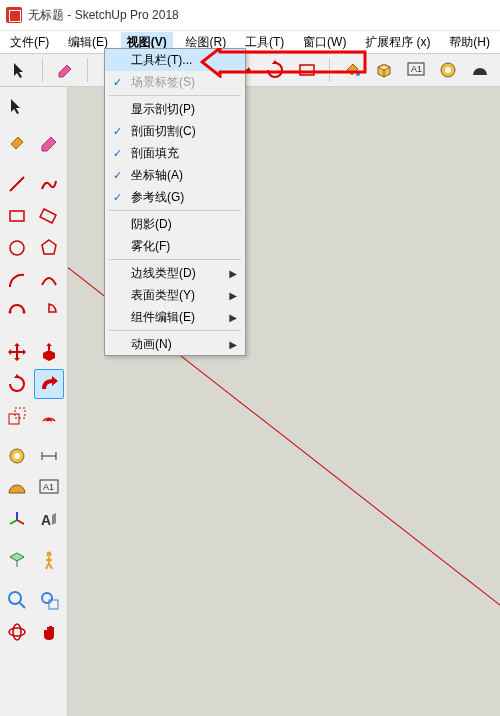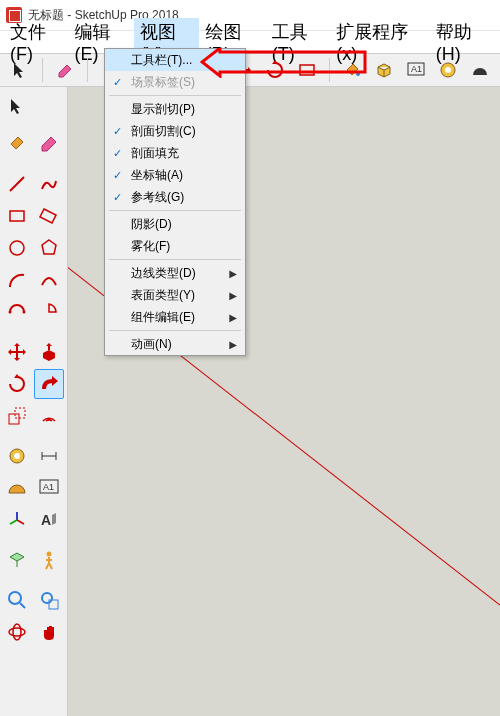"文件(F)" .menubar { font-size: 18px -> 12px; justify-content: none -> space-between }
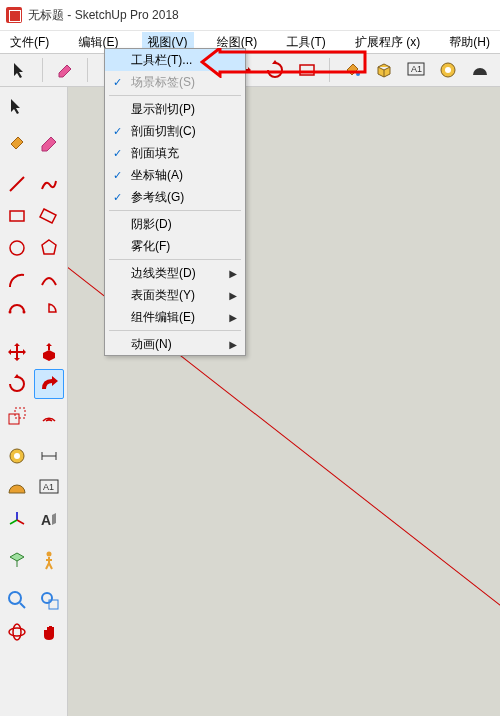"视图(V)" .menu-item.active { font-weight: none -> bold }
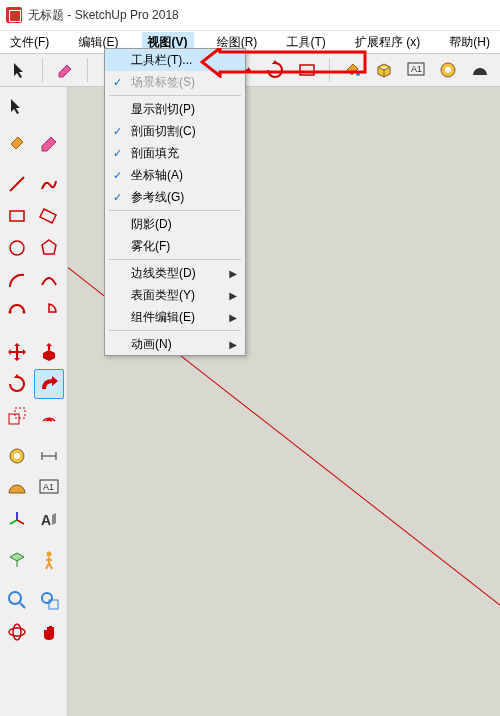"窗口(W)" div.menu-item { html: none -> <div>窗口(W)</div> }
